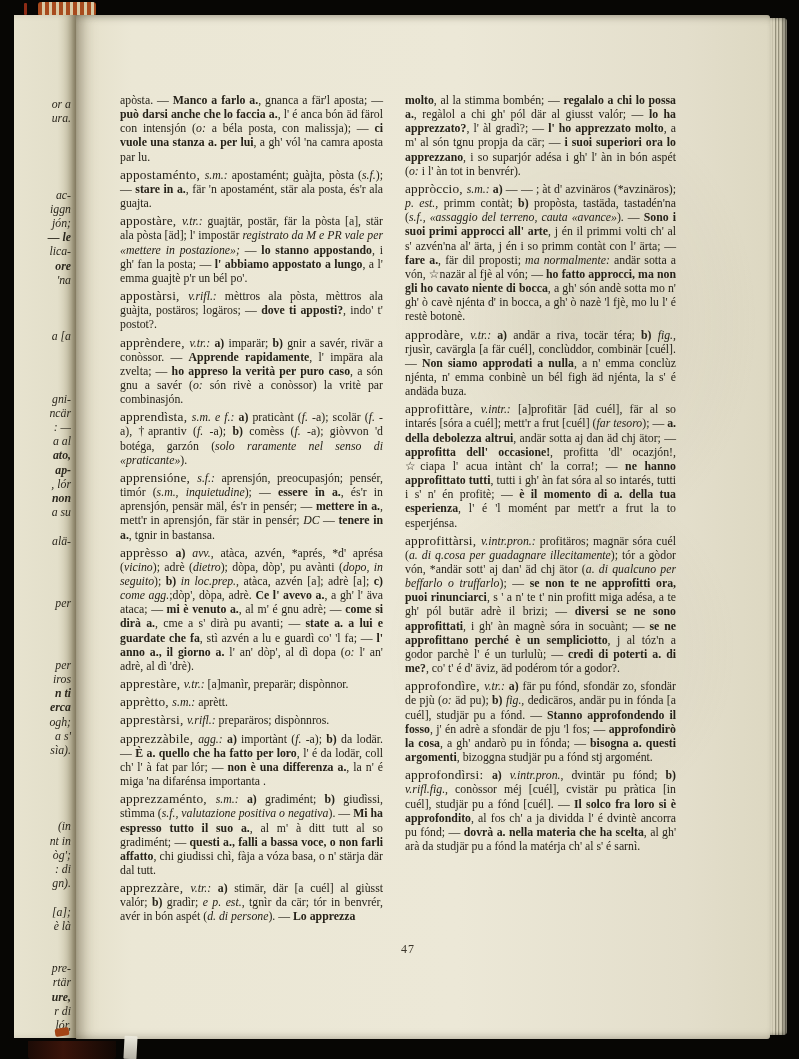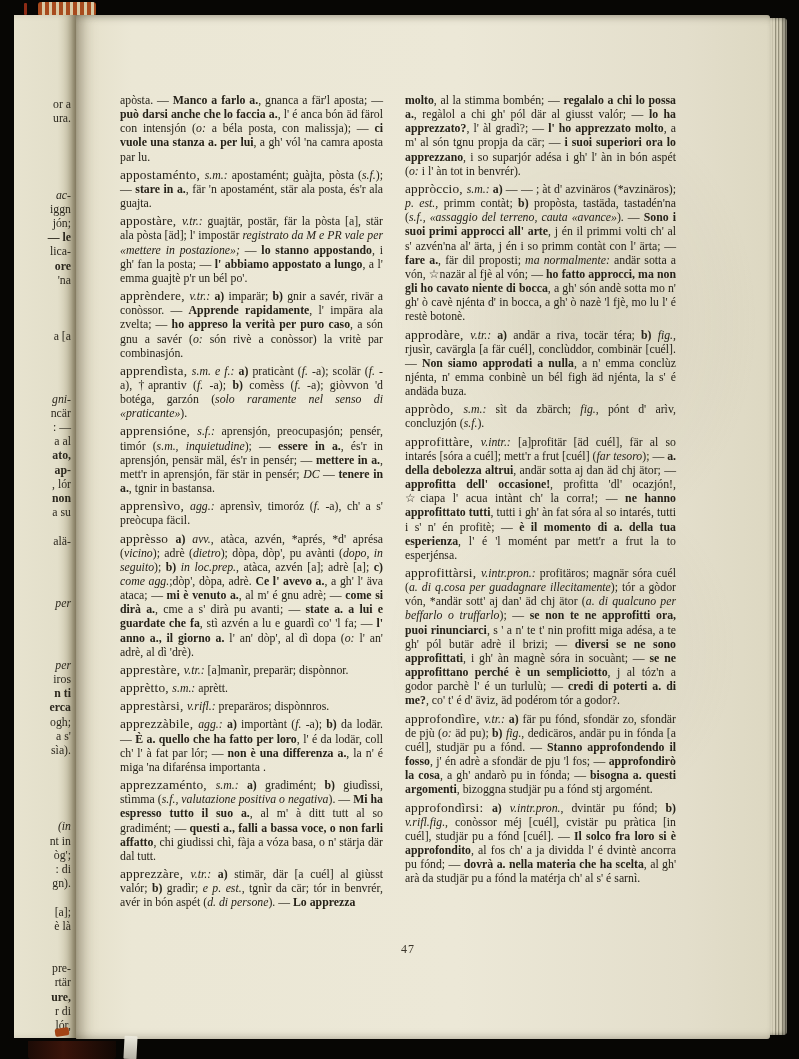"or a" .frag { font-style: none -> italic }
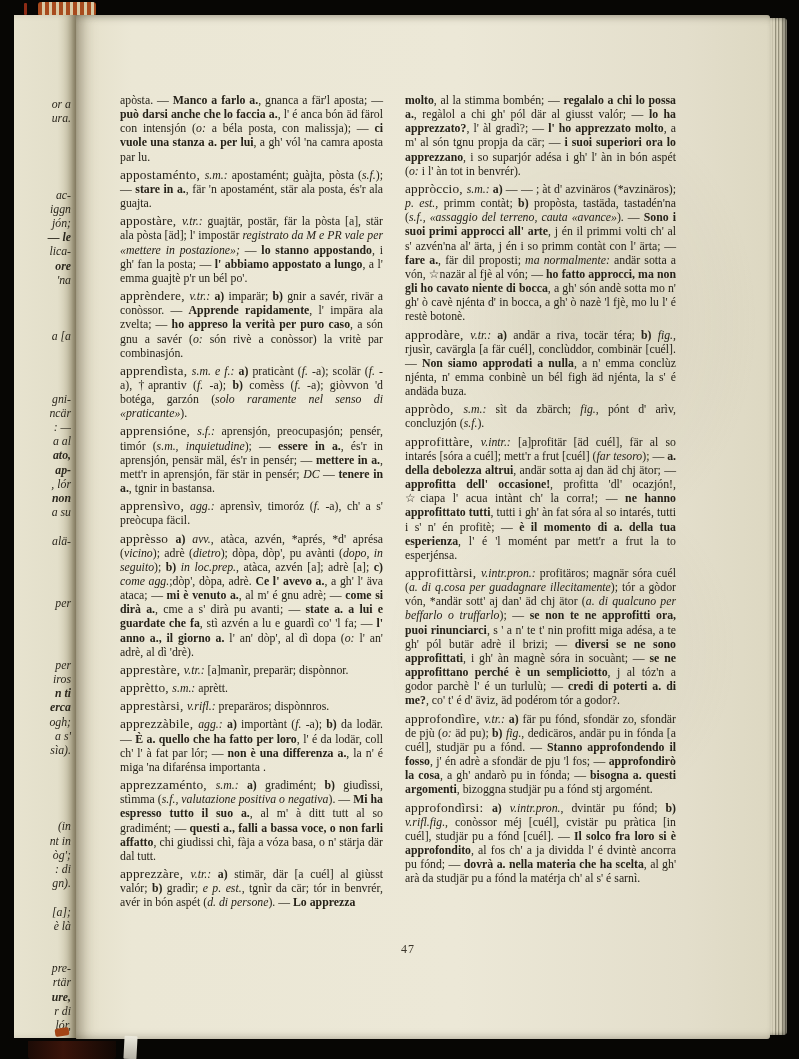"appostàrsi, v.rifl.: mèttros ala pòsta," p.entry { html: none -> <p><span>appostàrsi, </span><span>v.rifl.:</span><span> mèttros ala pòsta, mèttros ala guàjta, postäros; logäros; — </span><span>dove ti apposti?</span><span>, indo' t' postot?.</span></p> }
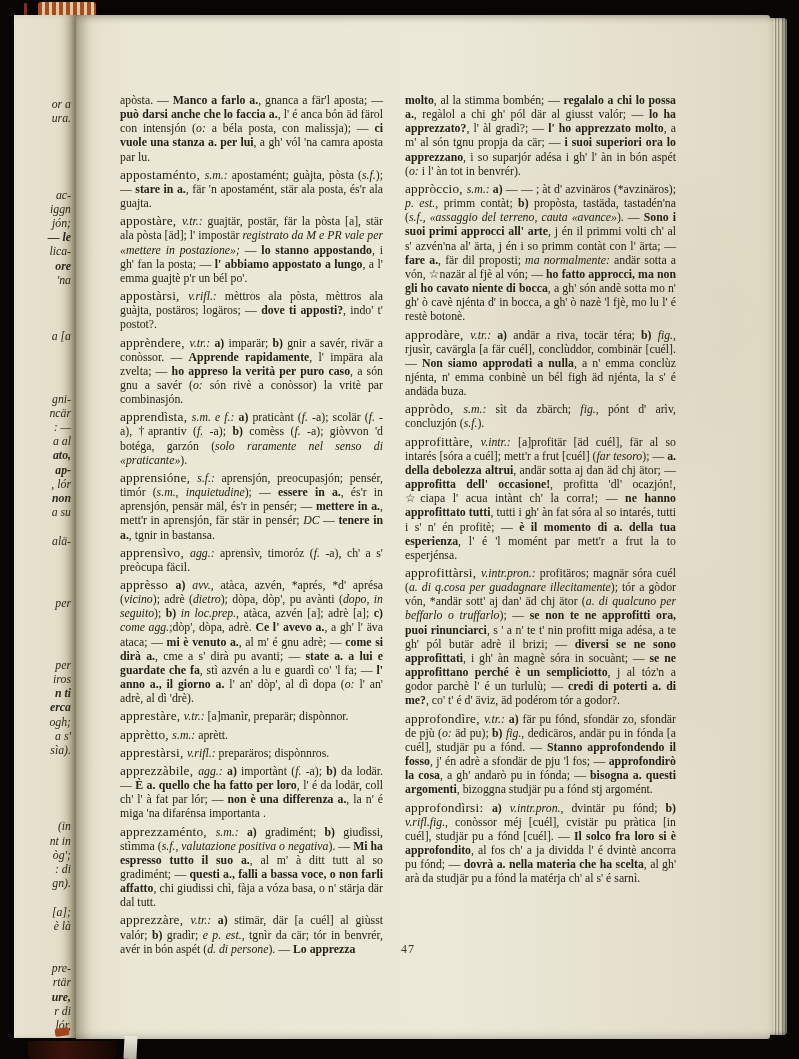"appròdo, s.m.: sìt da zbärch;" p.entry { html: <p><span>appròdo, </span><span>s.m.:</span><span> sìt da zbärch; </span><span>fig.</span><span>, pónt d' arìv, concluzjón (</span><span>s.f.</span><span>).</span></p> -> none }
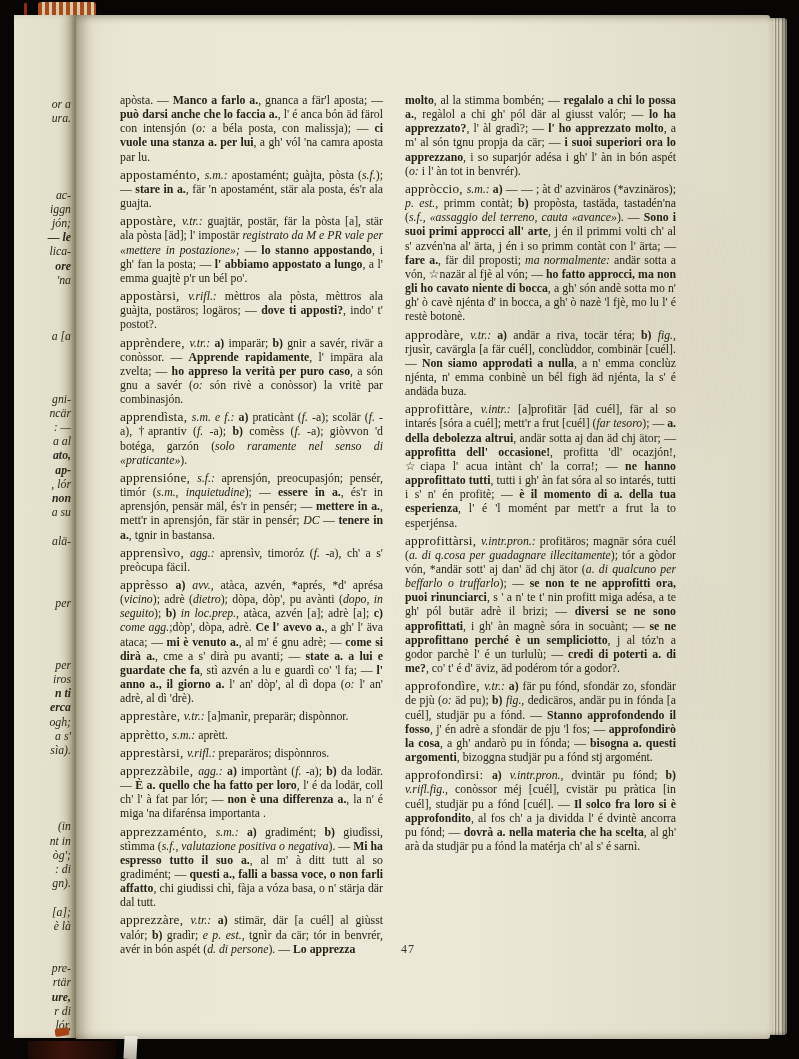"apprensìvo, agg.: aprensìv, timoróz (f." p.entry { html: <p><span>apprensìvo, </span><span>agg.:</span><span> aprensìv, timoróz (</span><span>f.</span><span> -a), ch' a s' preòcupa fäcil.</span></p> -> none }
